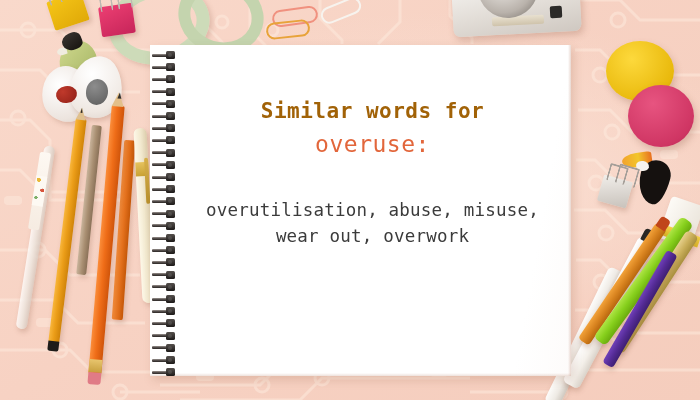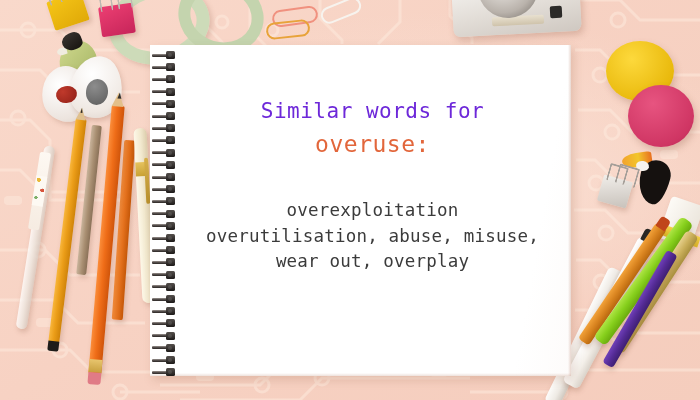"Similar words for" .title-line1 { color: #6d28d9 -> #a16207; font-weight: none -> bold }
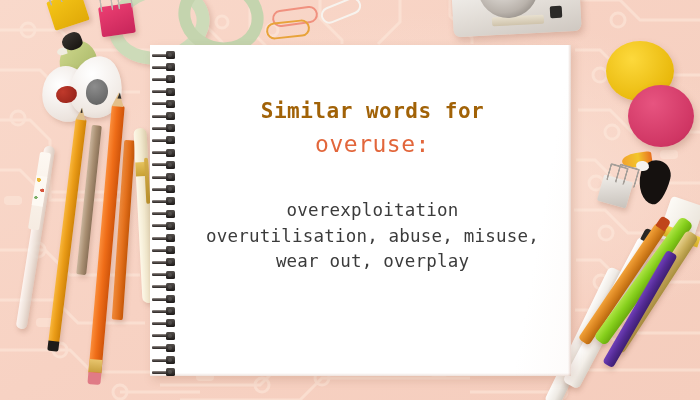"overexploitation" span.wl { html: <span>overexploitation</span> -> none }
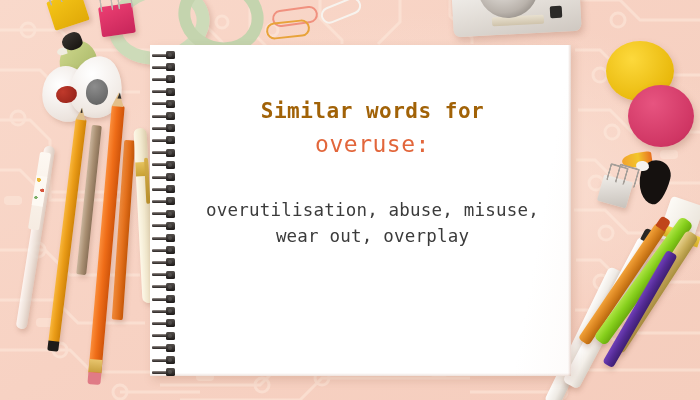"wear out, overplay" span.wl { text: overplay -> overwork }
